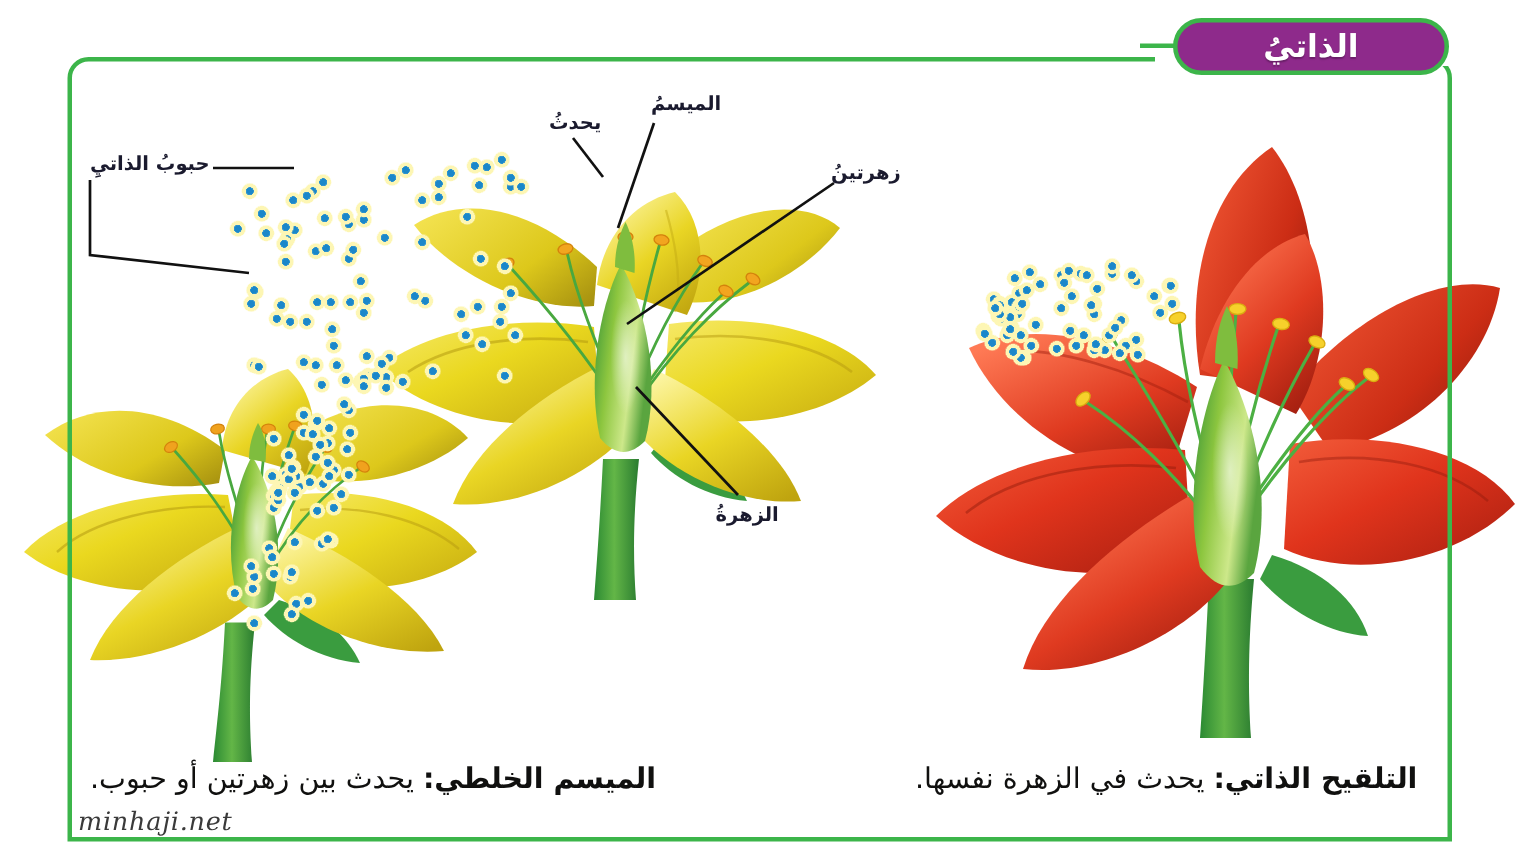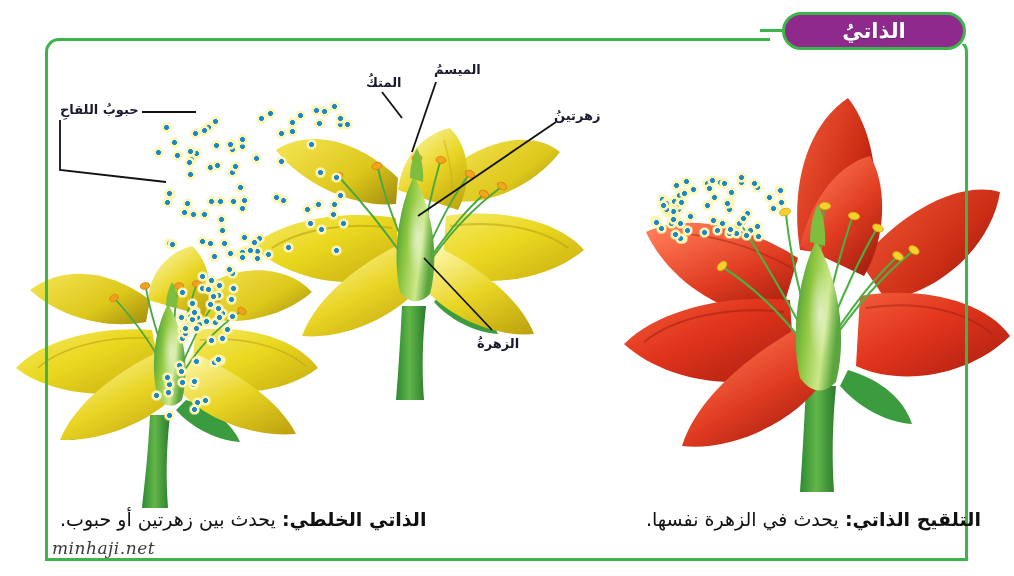"المتكُ" div.lbl { text: المتكُ -> يحدثُ }
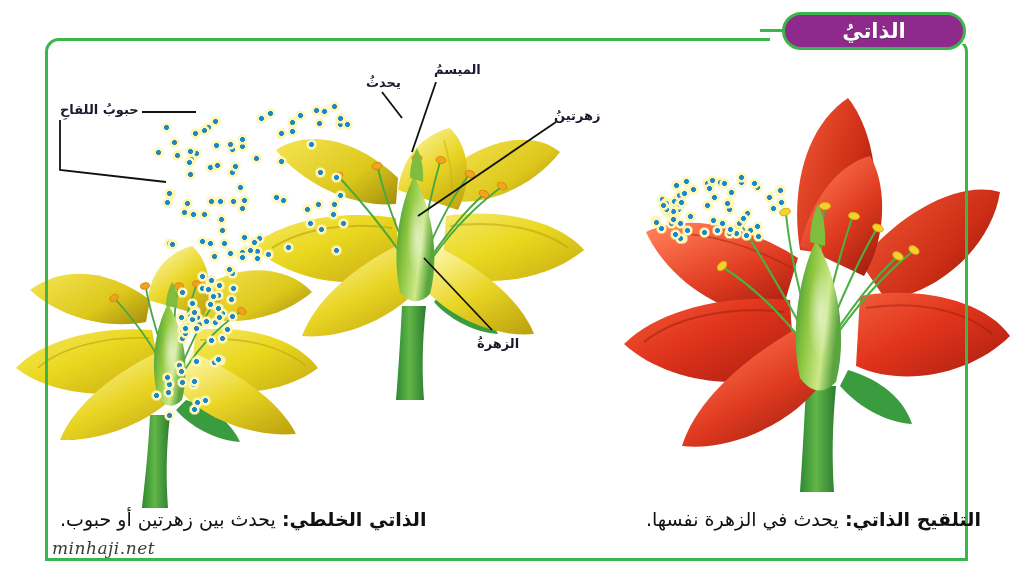"حبوبُ اللقاحِ" div.lbl { text: اللقاحِ -> الذاتيِ }
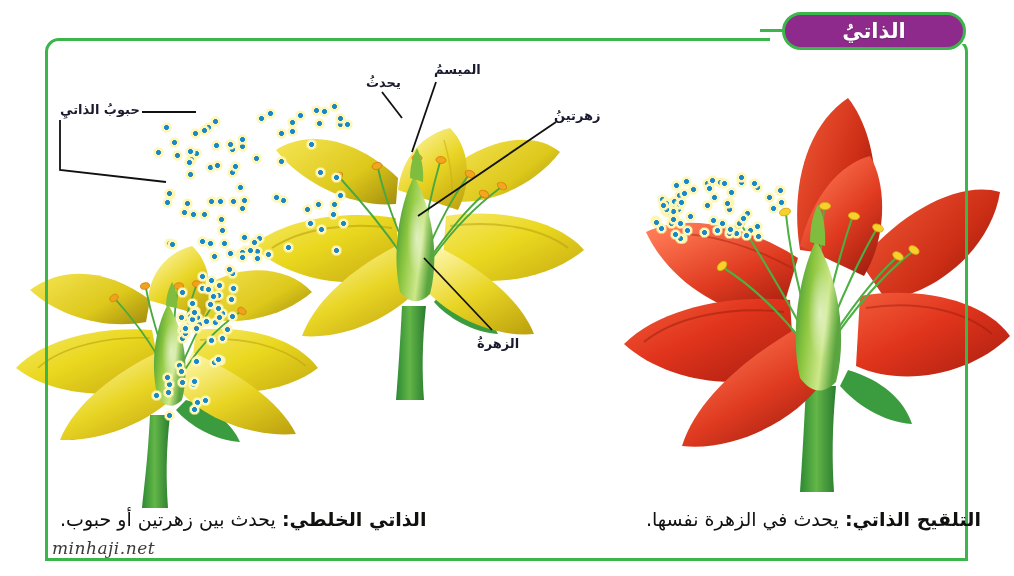"الذاتي الخلطي:" b { text: الذاتي -> الميسم }
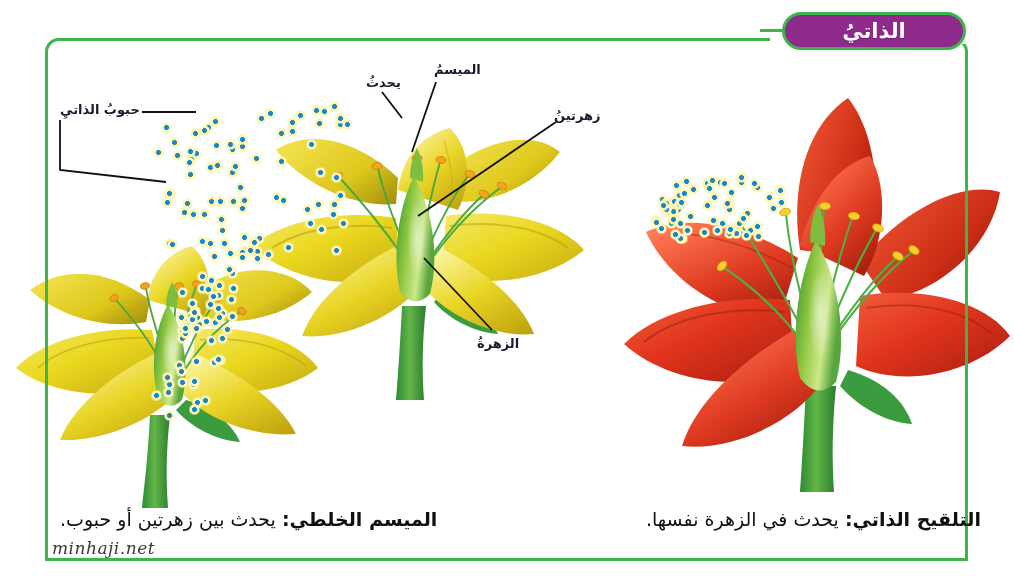"التلقيح الذاتي: يحدث في الزهرة" div.caption { left: 646px -> 610px }
